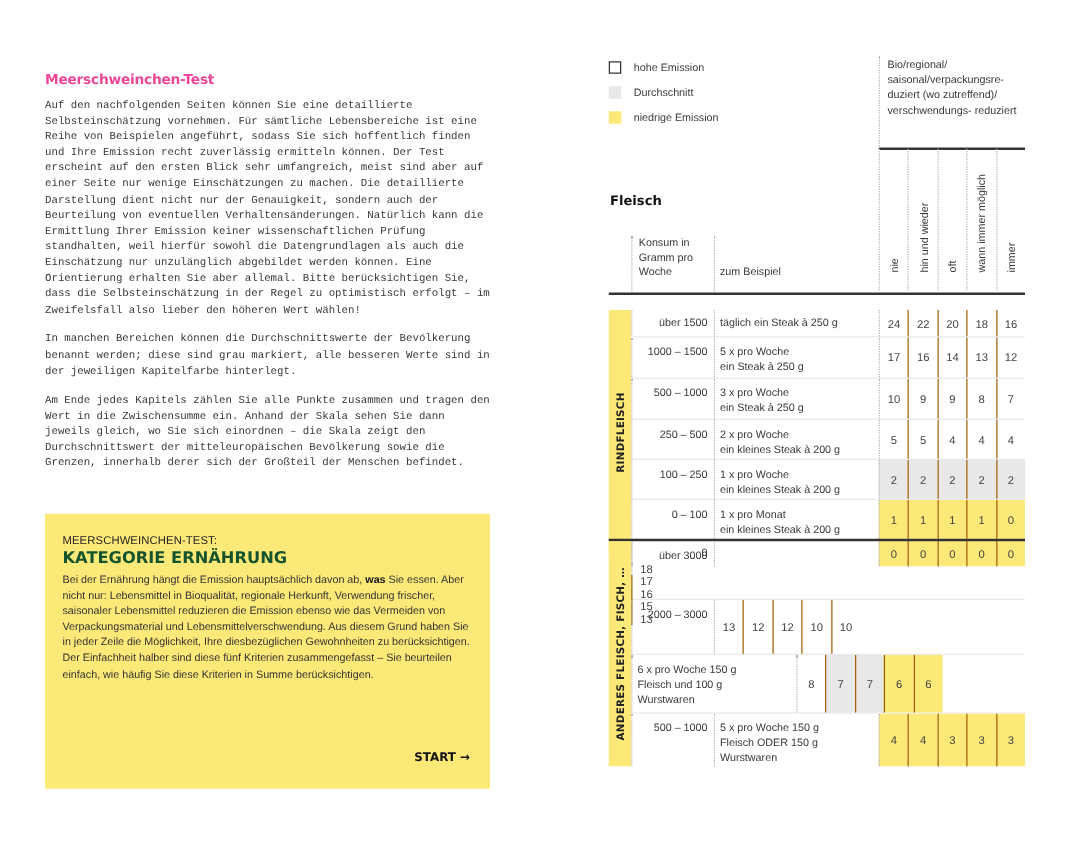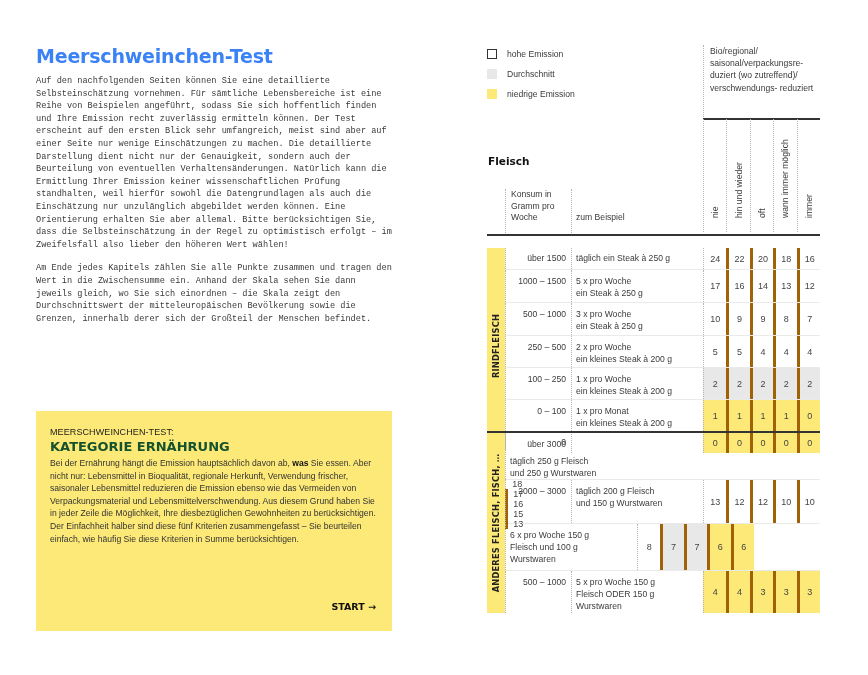"Meerschweinchen-Test" .title { color: #3b82f6 -> #ec4899; font-size: 19px -> 11px; margin-top: none -> 12px }
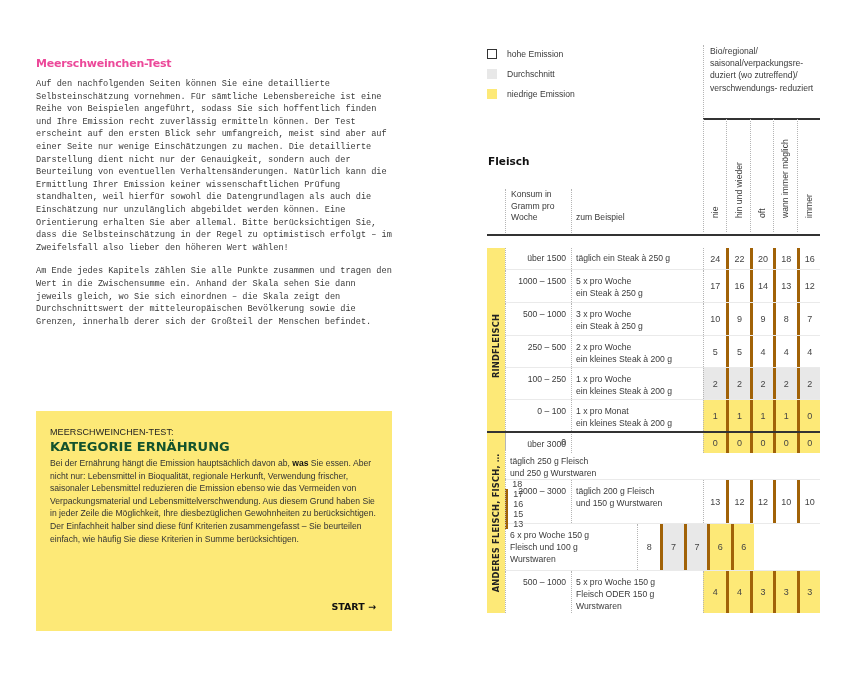"22" .c-val { border-left: 3px solid #a16207 -> 1px solid #a16207 }
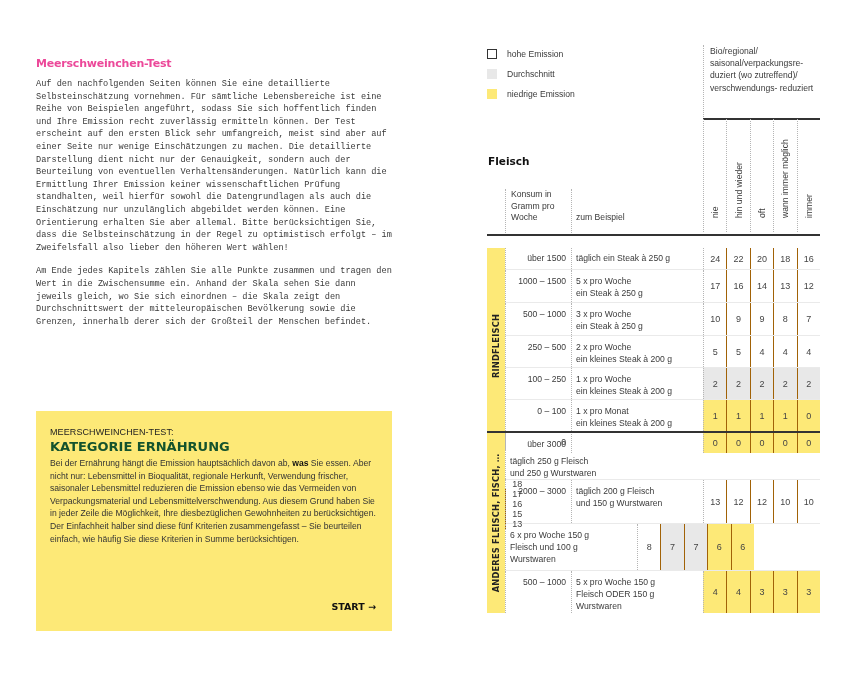"In manchen Bereichen können die" p.para { html: none -> <p>In manchen Bereichen können die Durchschnittswerte der Bevölkerung benannt werden; diese sind grau markiert, alle besseren Werte sind in der jeweiligen Kapitelfarbe hinterlegt.</p> }
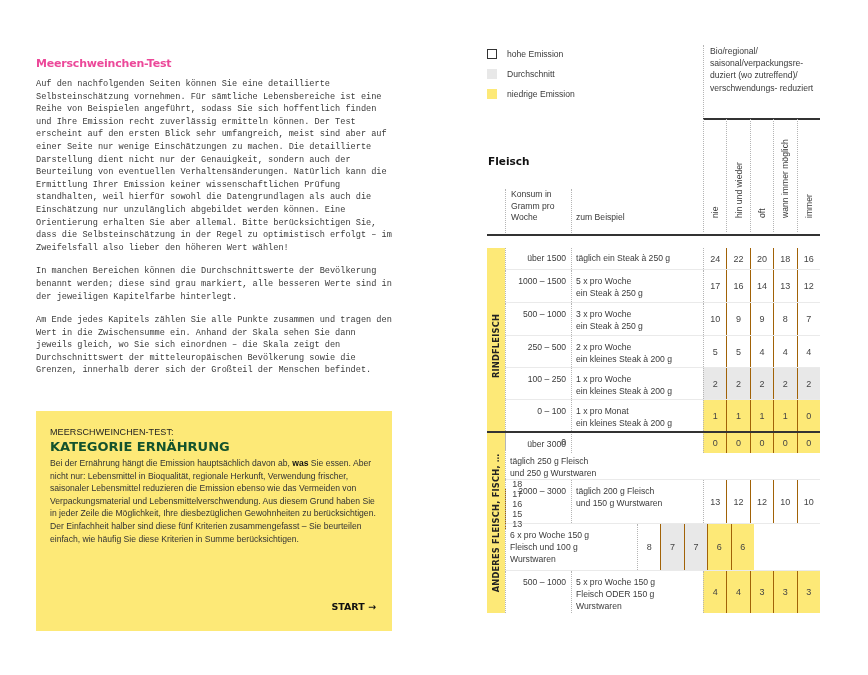"1000 – 1500" div.row { justify-content: none -> flex-end }
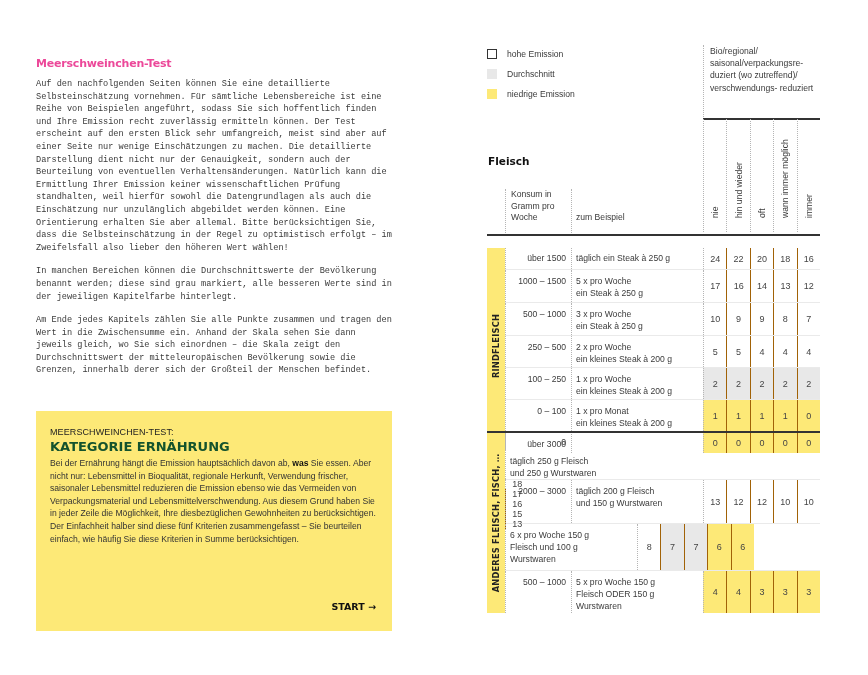"täglich 250 g Fleisch" div.c-bsp { html: <div>täglich 250 g Fleisch und 250 g Wurstwaren</div> -> none }
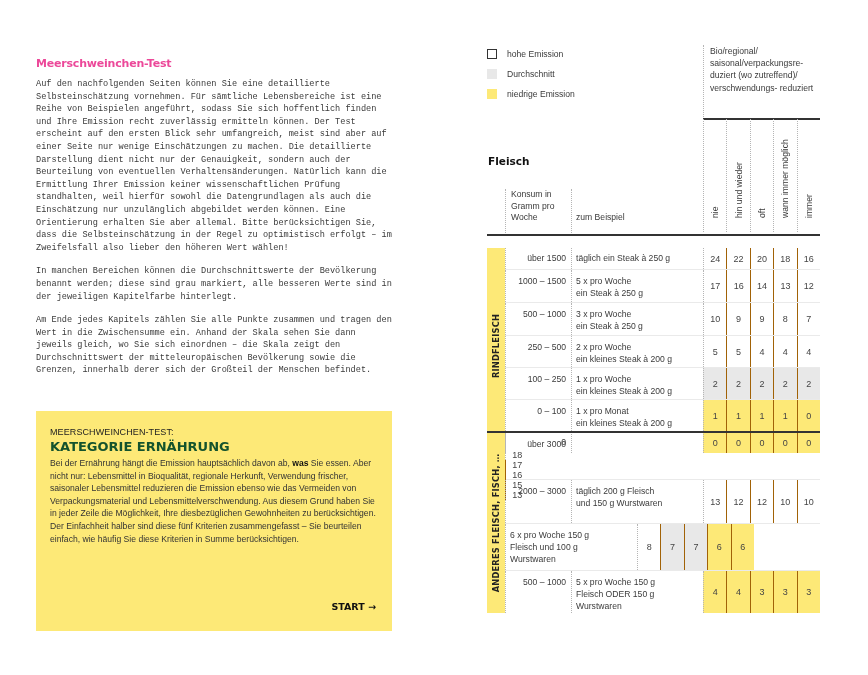"täglich 200 g Fleisch" div.c-bsp { html: <div>täglich 200 g Fleisch und 150 g Wurstwaren</div> -> none }
